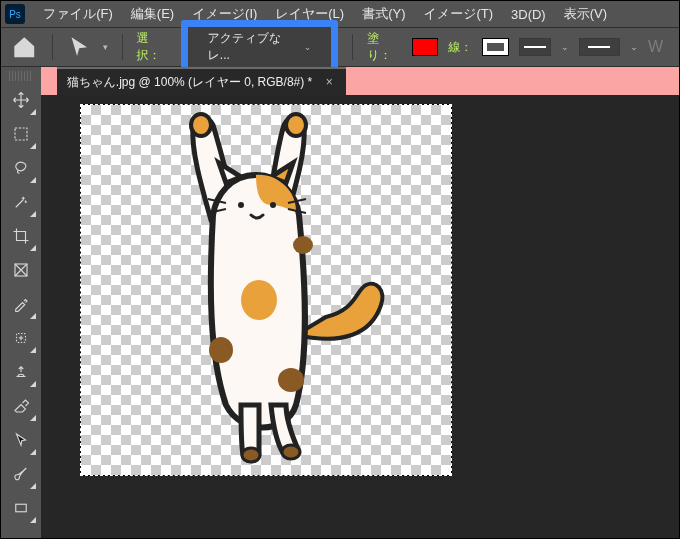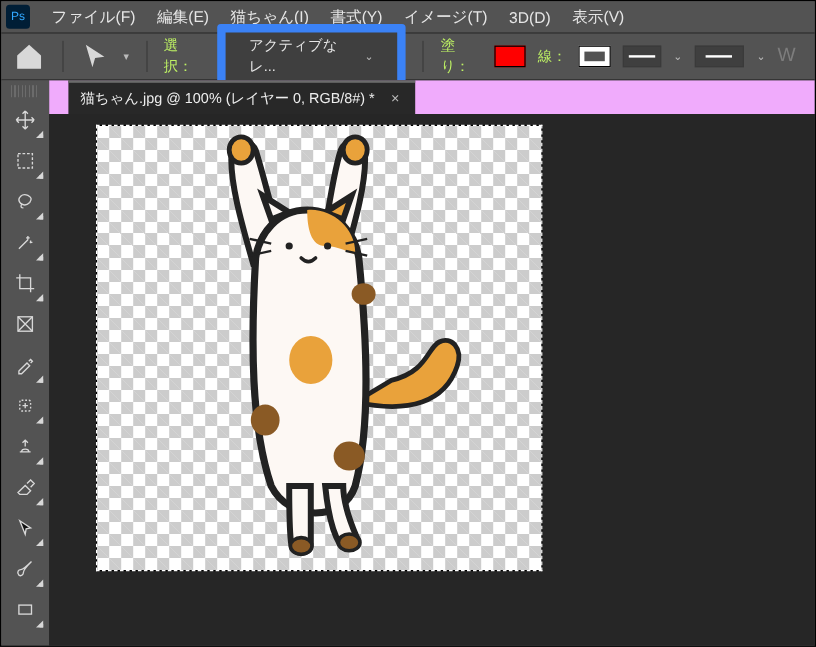"猫ちゃん(I)" div.menu-item { text: 猫ちゃん -> イメージ }
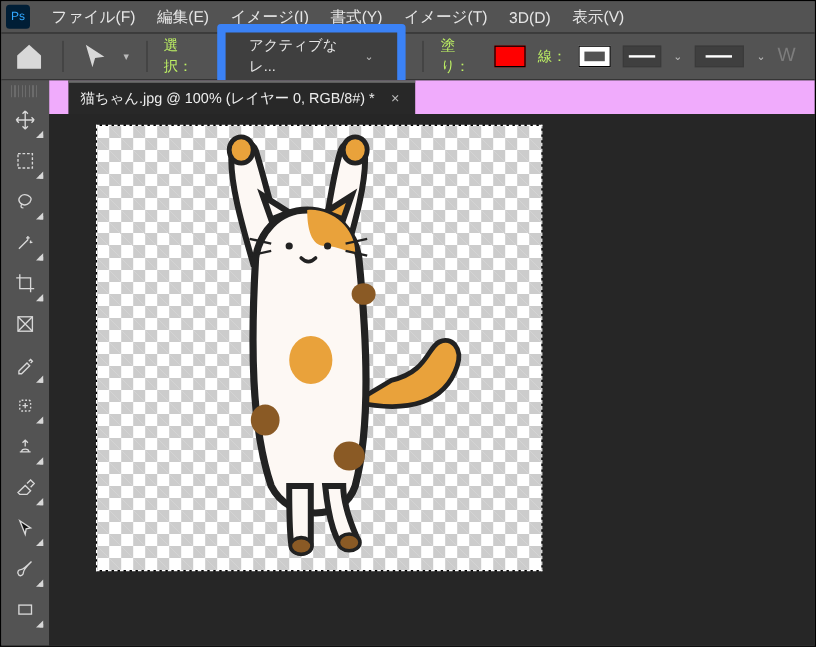"レイヤー(L)" div.menu-item { html: none -> <div>レイヤー(L)</div> }
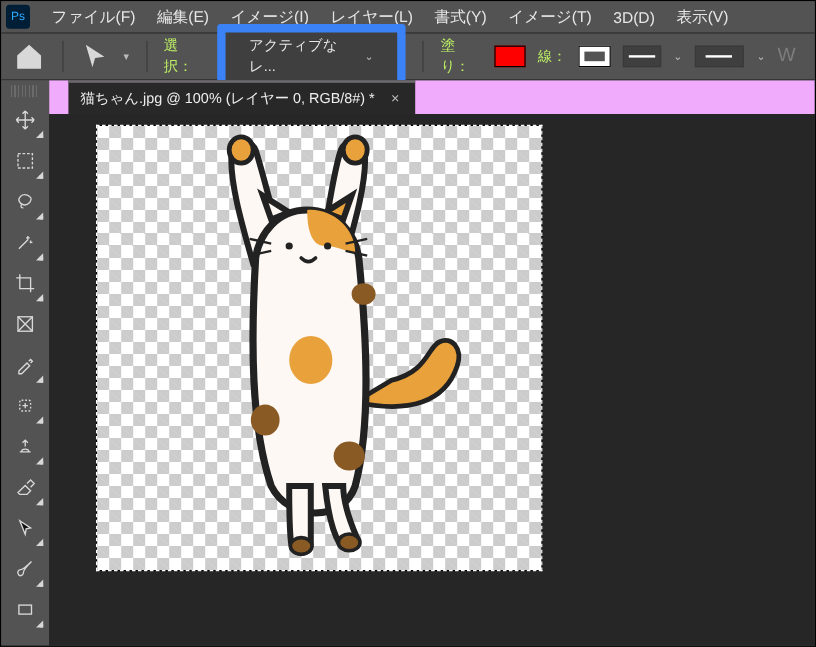"猫ちゃん.jpg @ 100% (レイヤー 0," .tabstrip { background: #f0abfc -> #fca5a5 }
